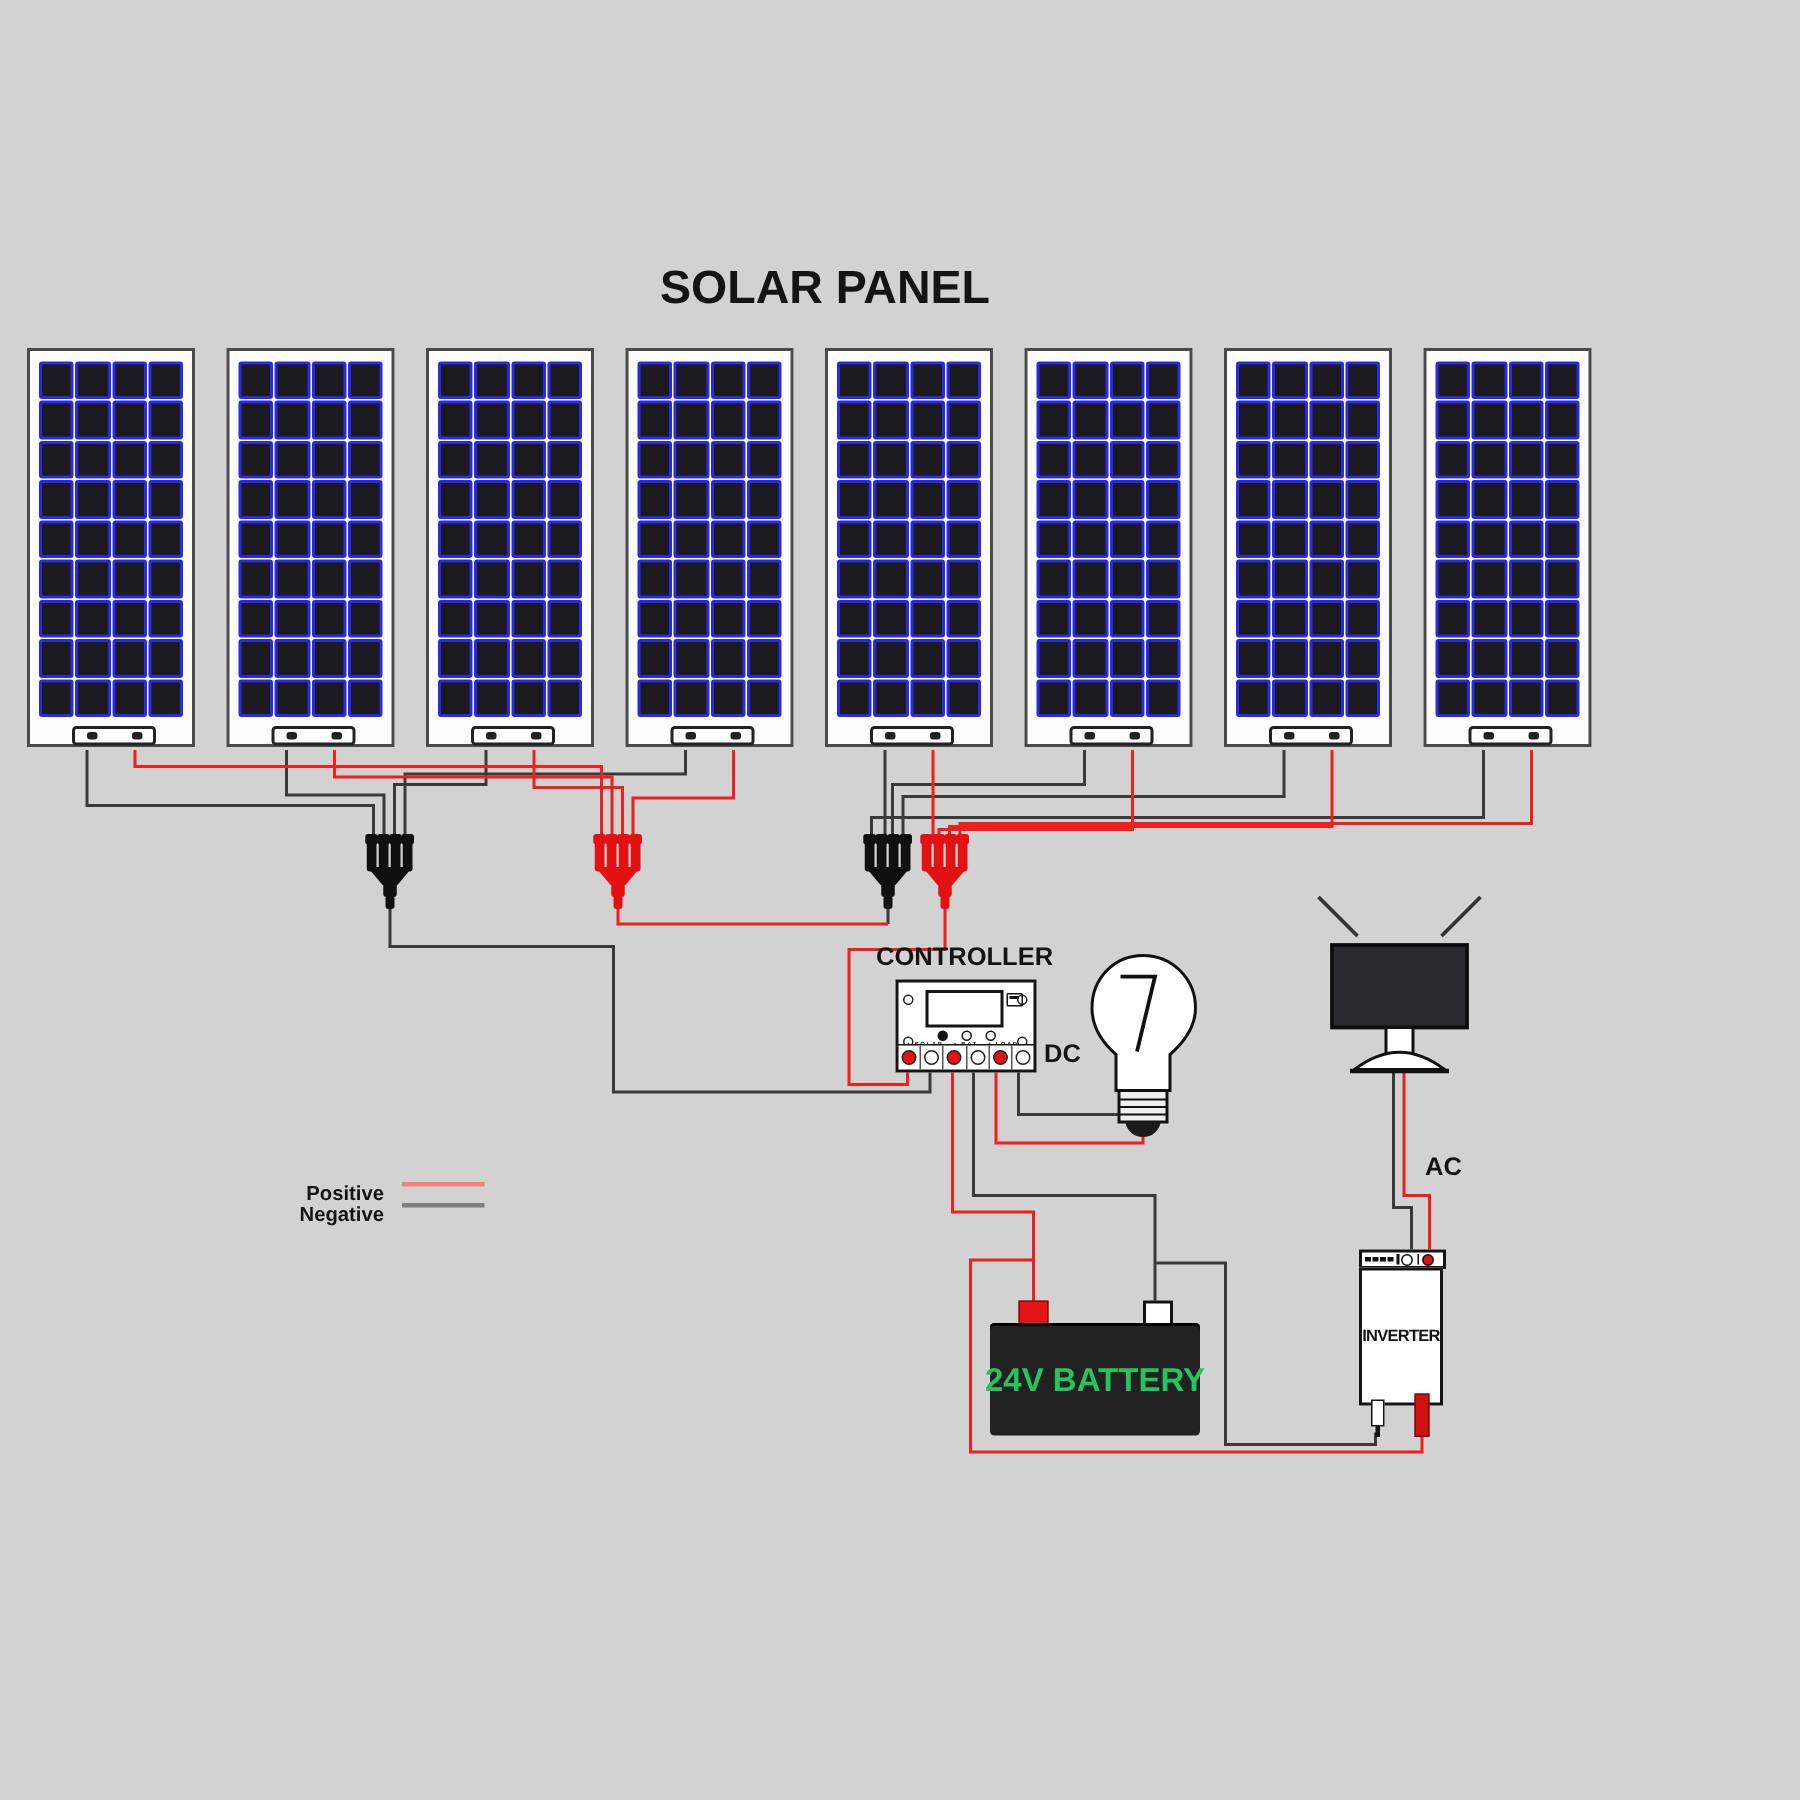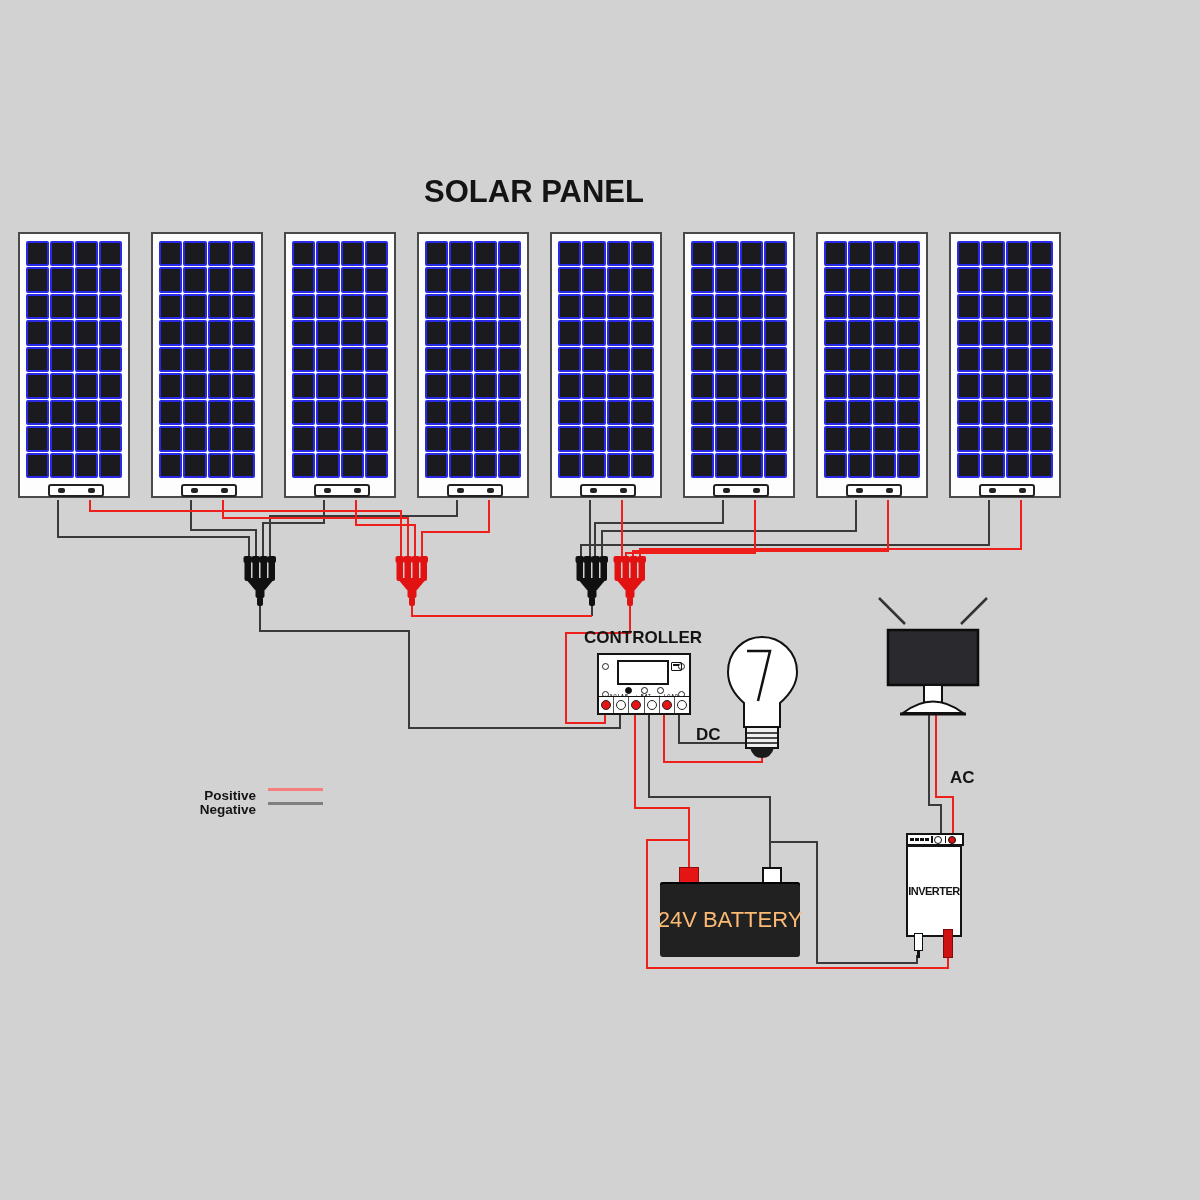"SOLAR PANEL" .title { left: 394px -> 410px }
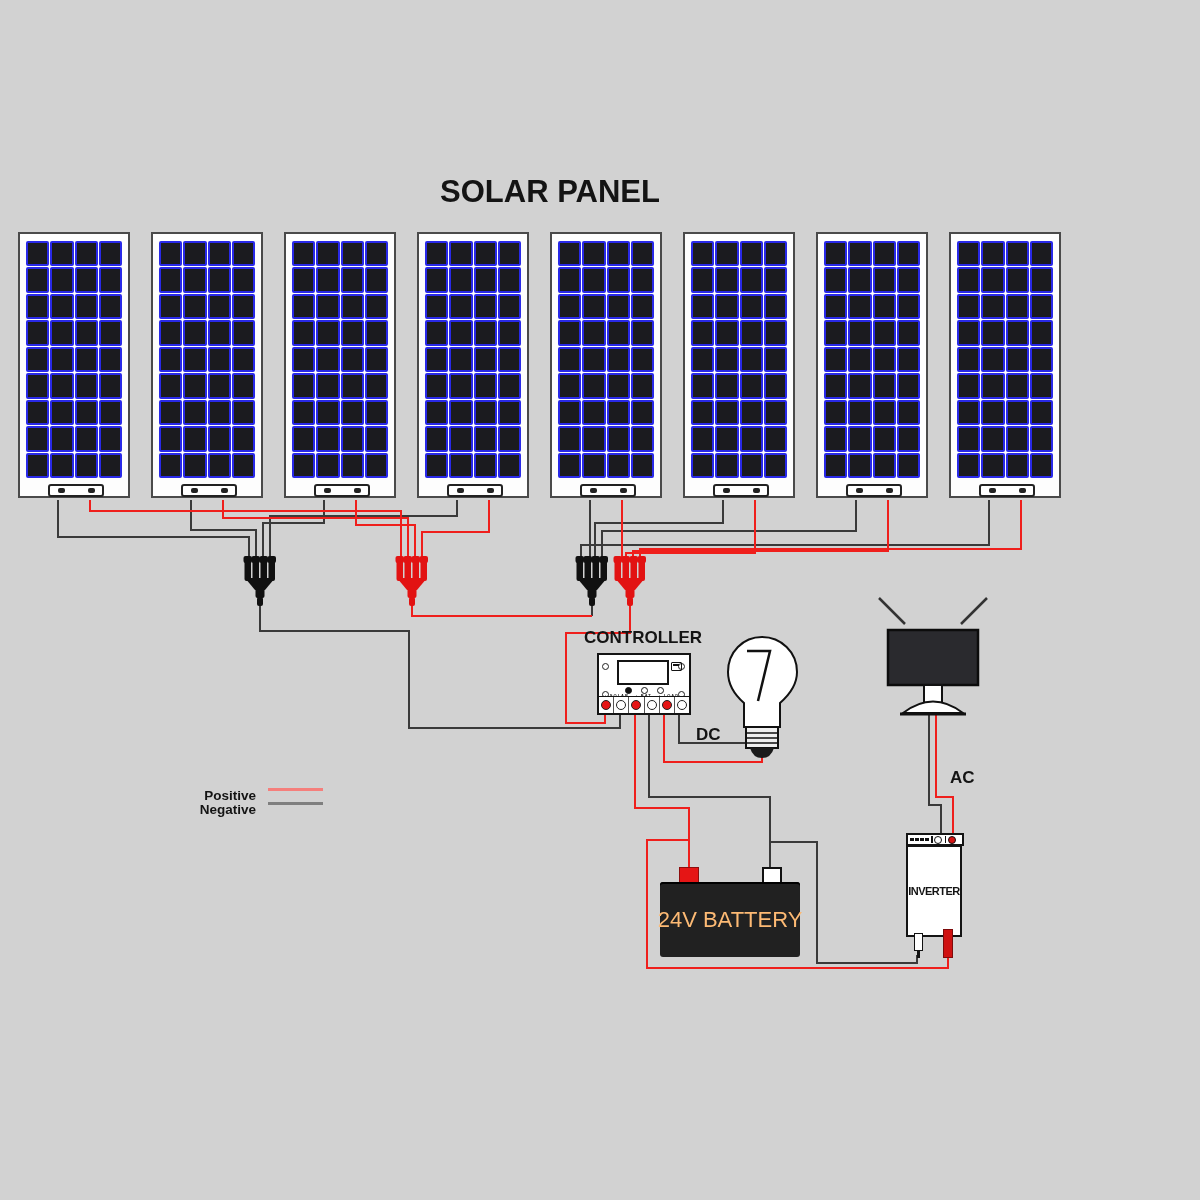"DC" .dc-label { top: 725px -> 693px }
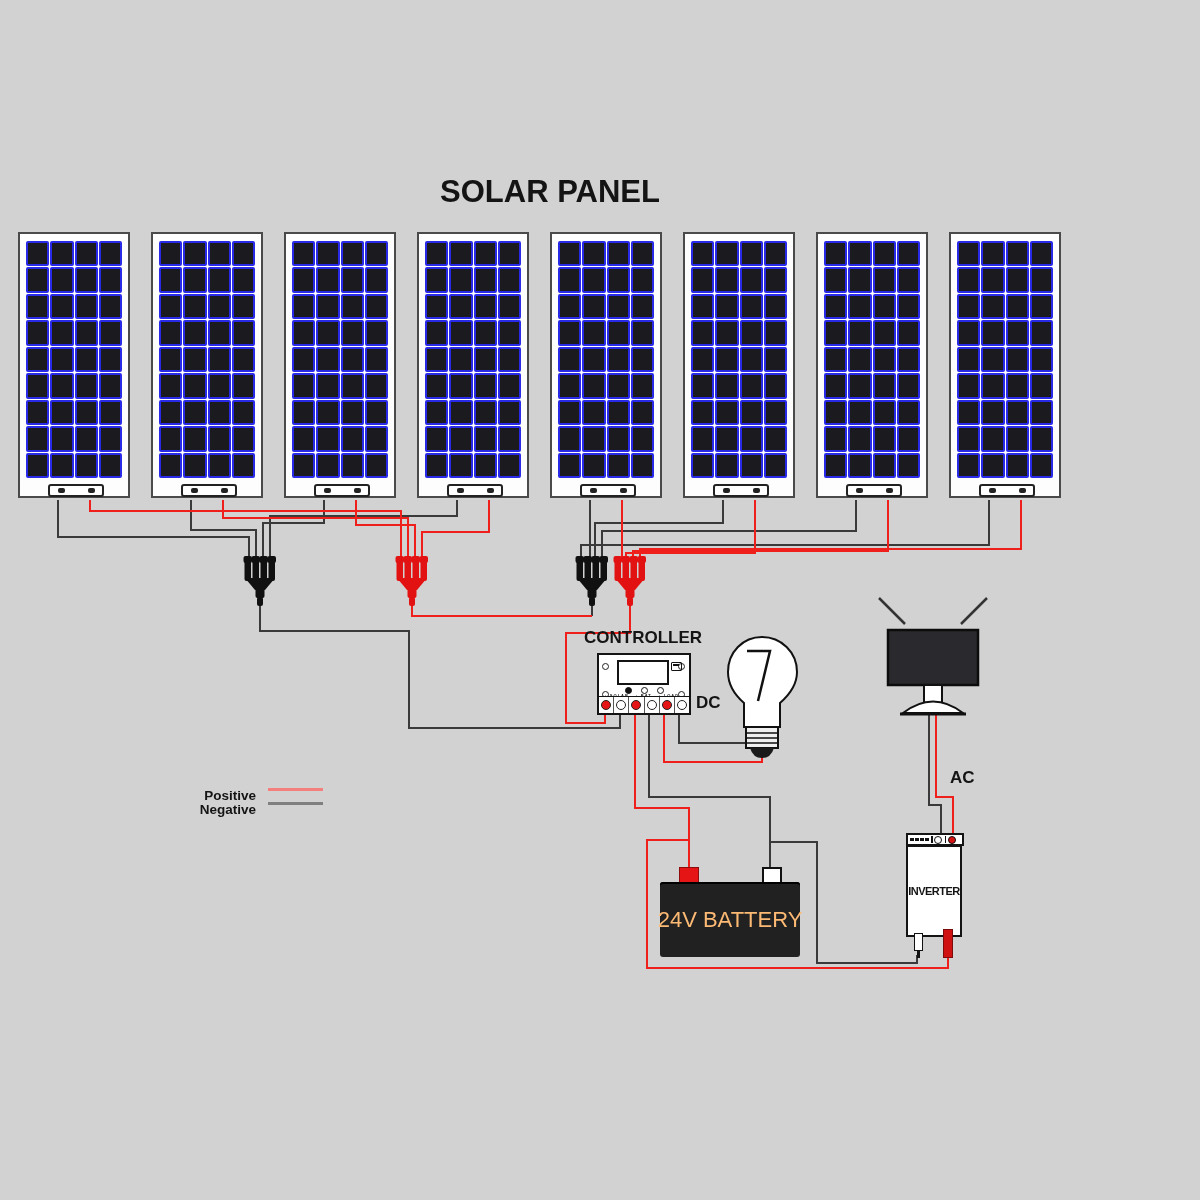"24V BATTERY" .battery span { color: #fdba74 -> #22c55e; font-weight: normal -> bold }
